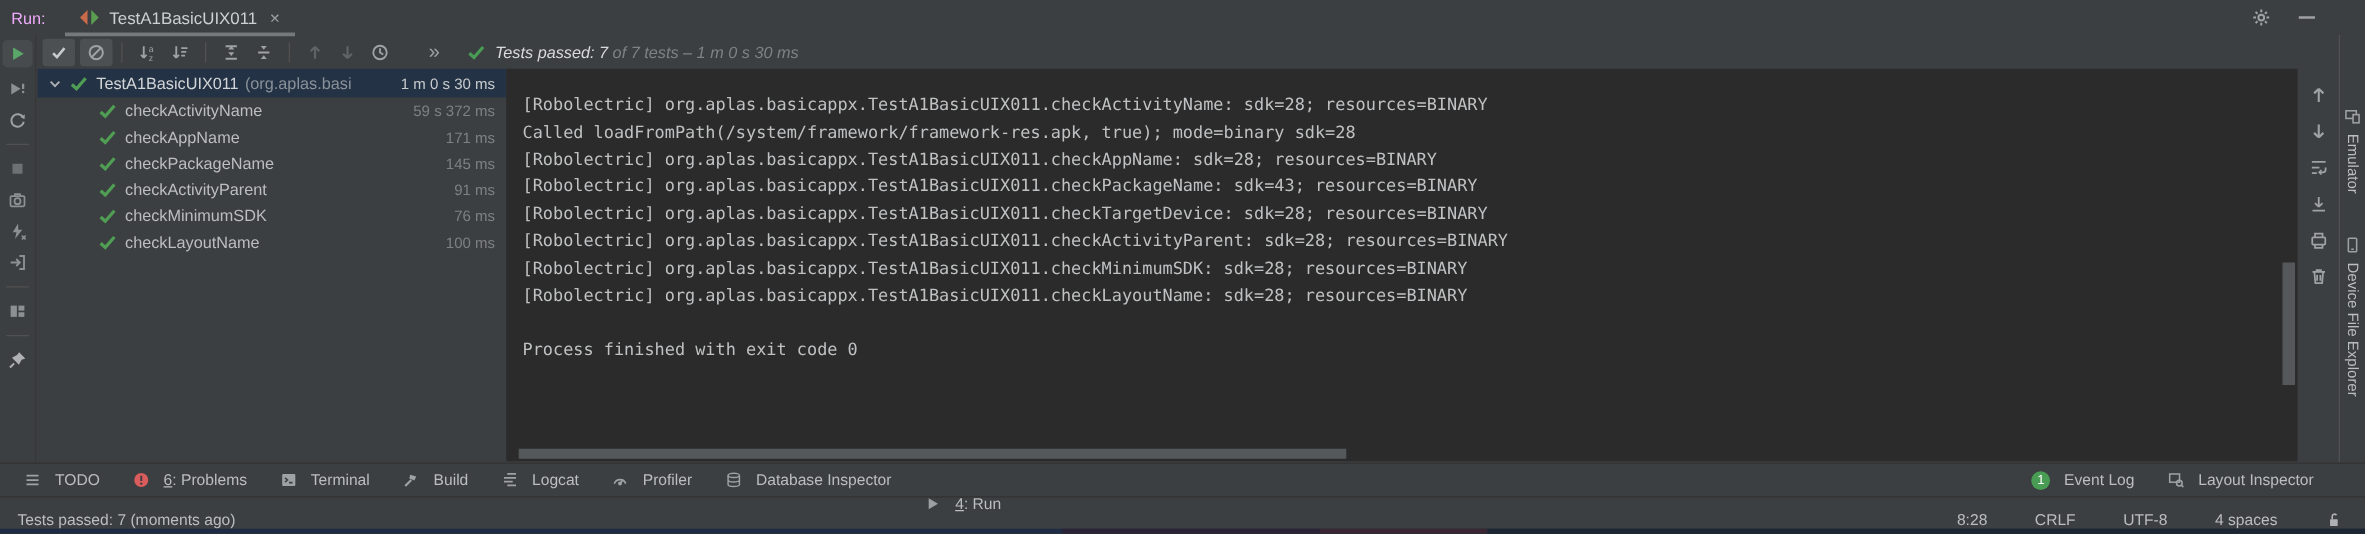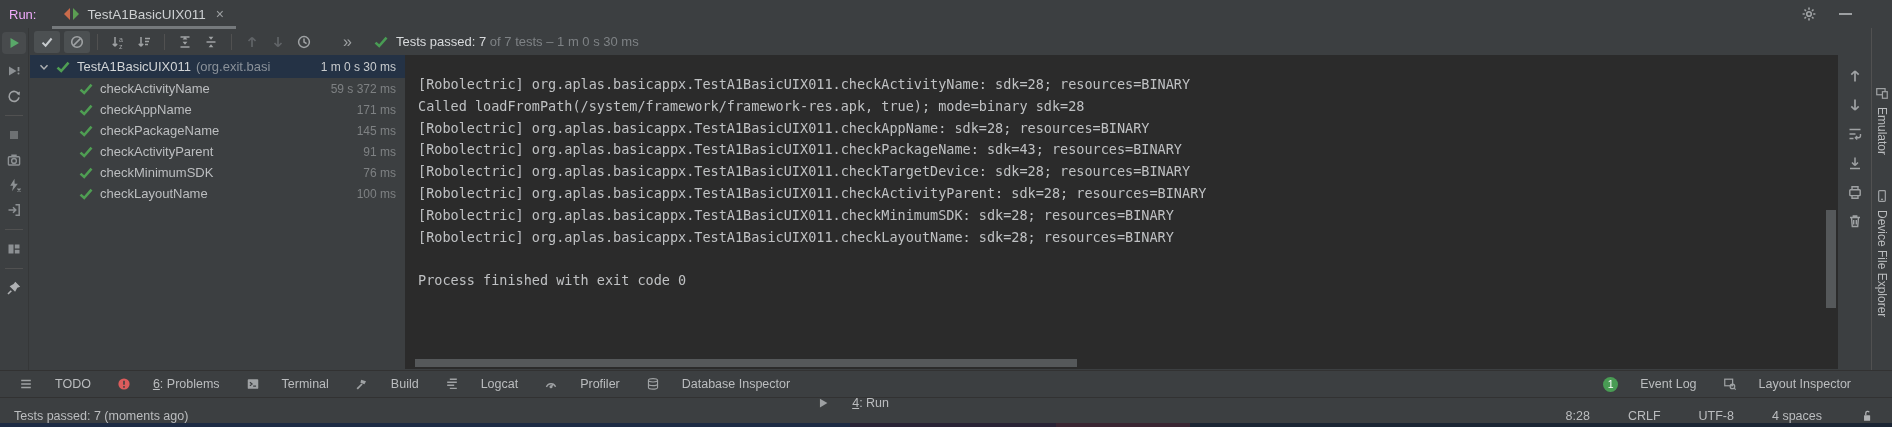"Tests passed: 7 of 7" .run-summary { font-style: none -> italic }
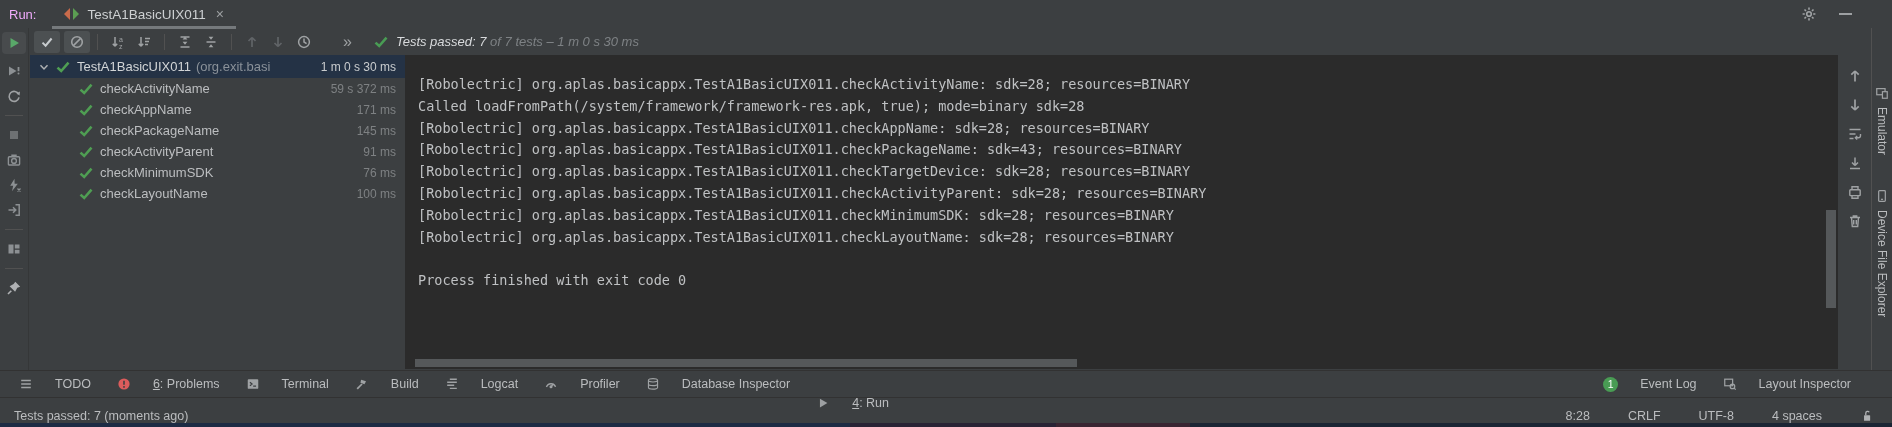"(org.exit.basi" span.tree-pkg { text: org.exit.basi -> org.aplas.basi }
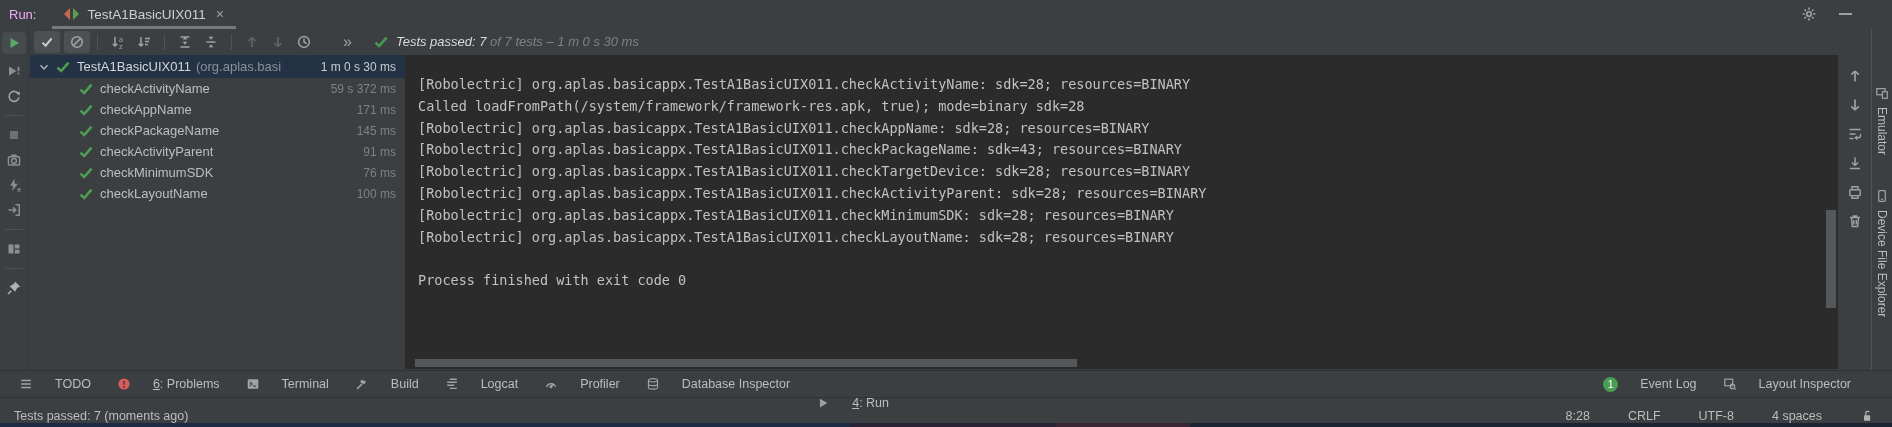"TODO" .bb-item { gap: 22px -> 11px }
